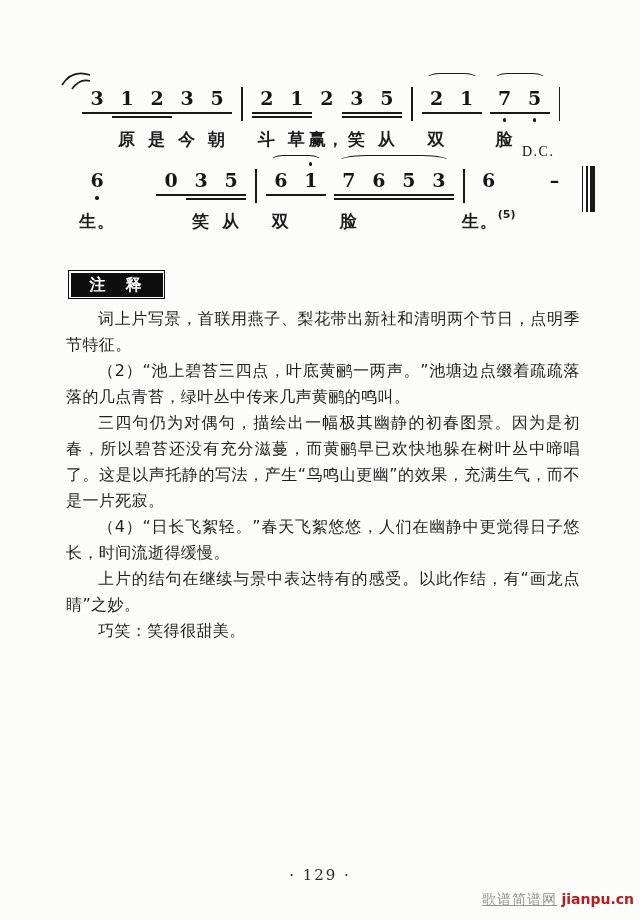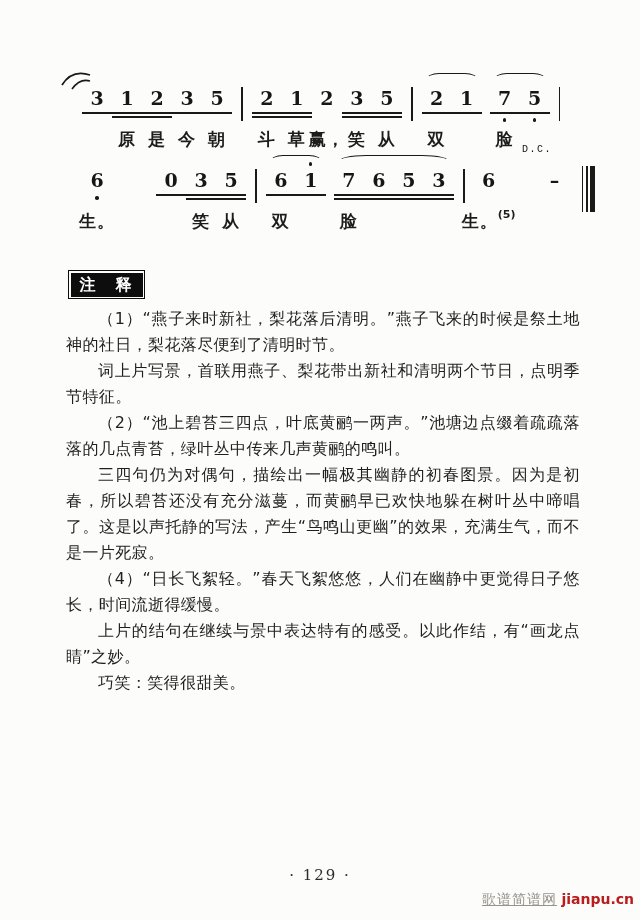"D.C." .dc { font-family: Liberation Mono, monospace -> Liberation Serif, serif; font-size: 10px -> 14px }
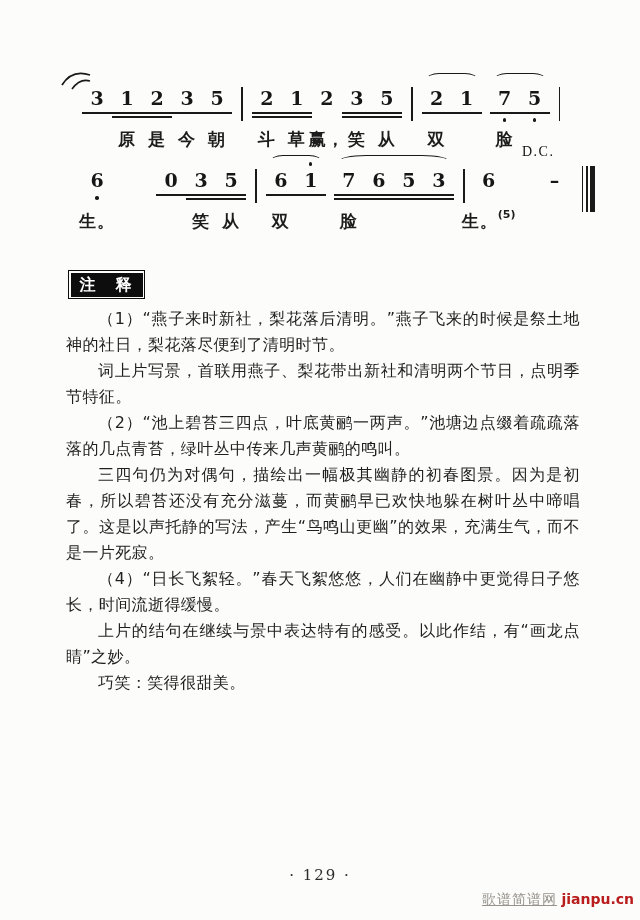"注 释" .zhushi-inner { padding: 2px 9px -> 2px 19px }
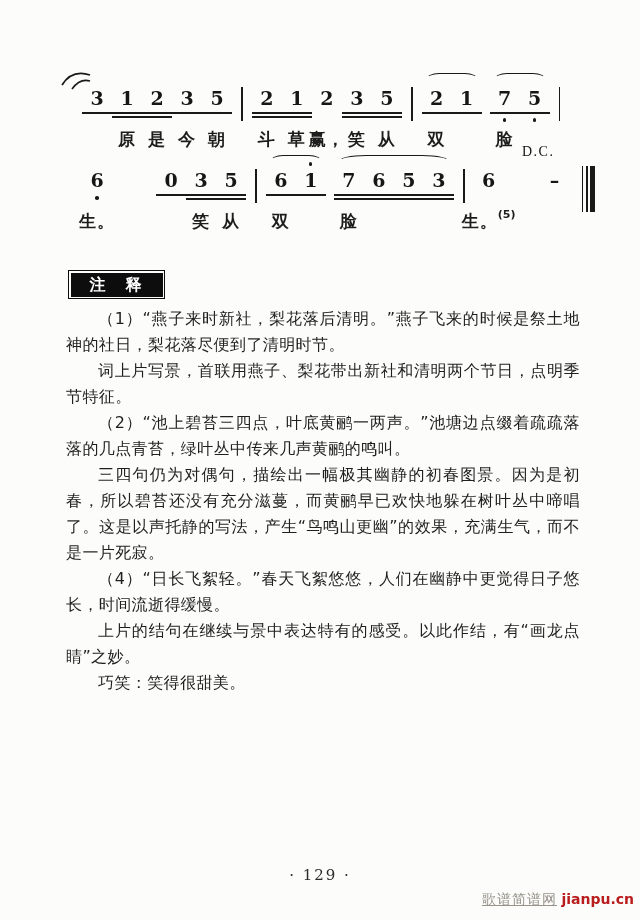"（1）“燕子来时新社，梨花落后清明。”燕子飞来的时候是祭土地神的社日，梨花落尽便" p { html: <p>（1）“燕子来时新社，梨花落后清明。”燕子飞来的时候是祭土地神的社日，梨花落尽便到了清明时节。</p> -> none }
